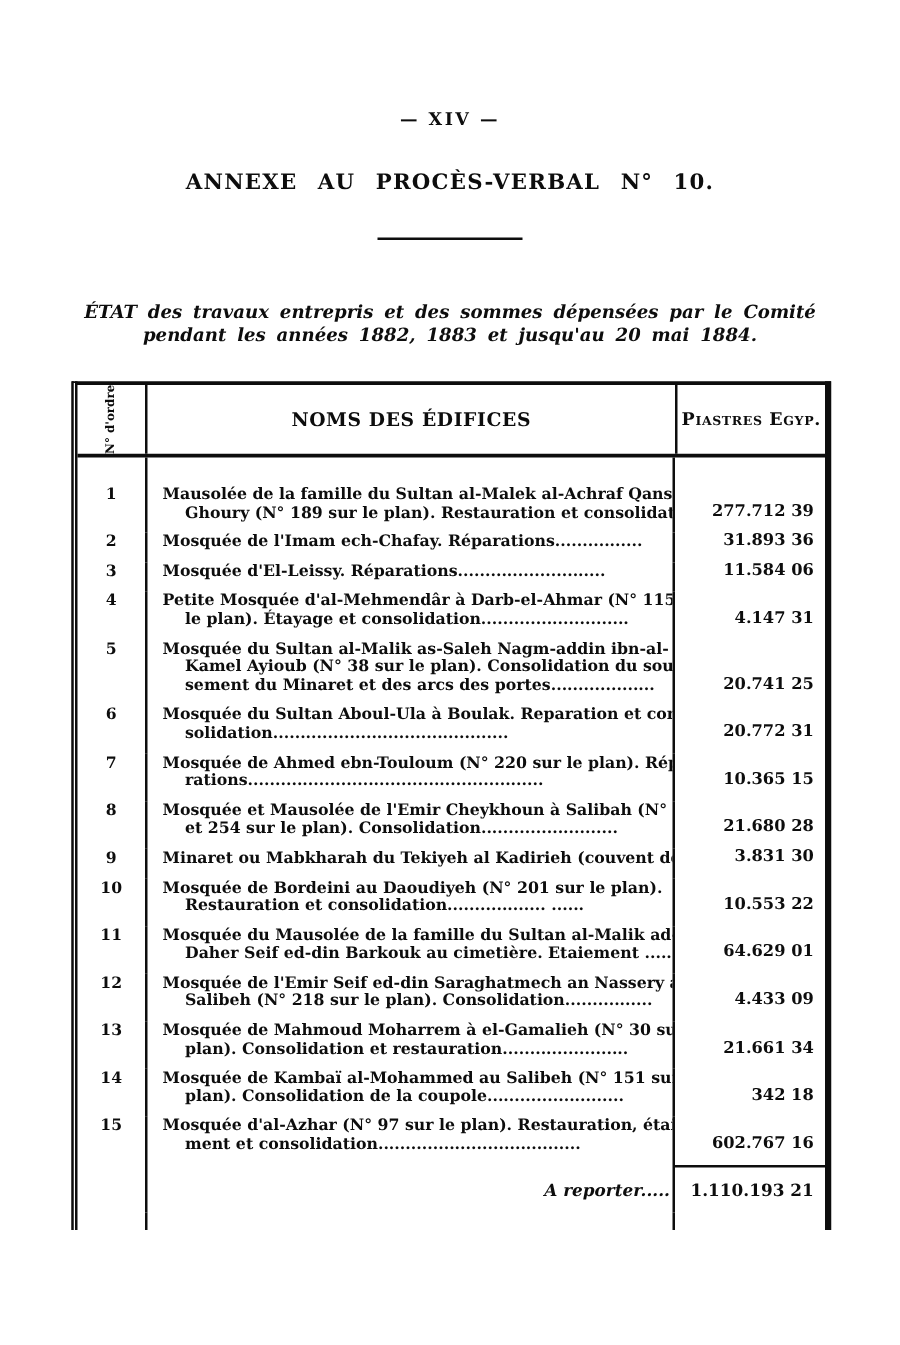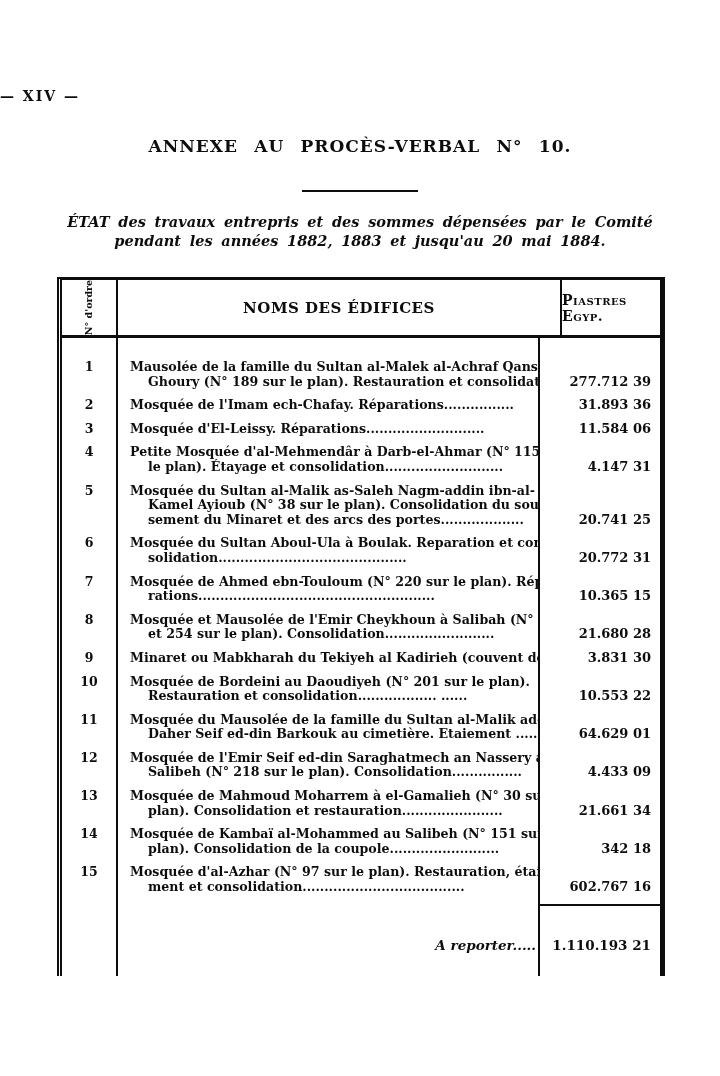"— XIV —" .page-num { text-align: none -> center }
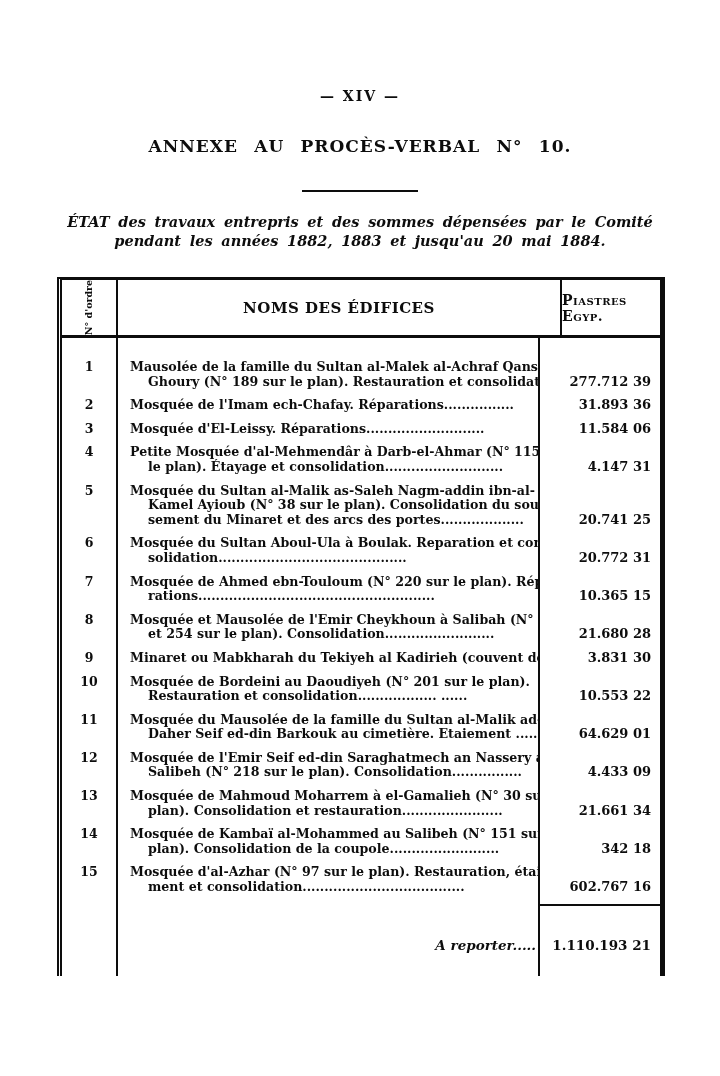"ÉTAT des travaux entrepris et" .etat { margin-top: 20px -> 48px }
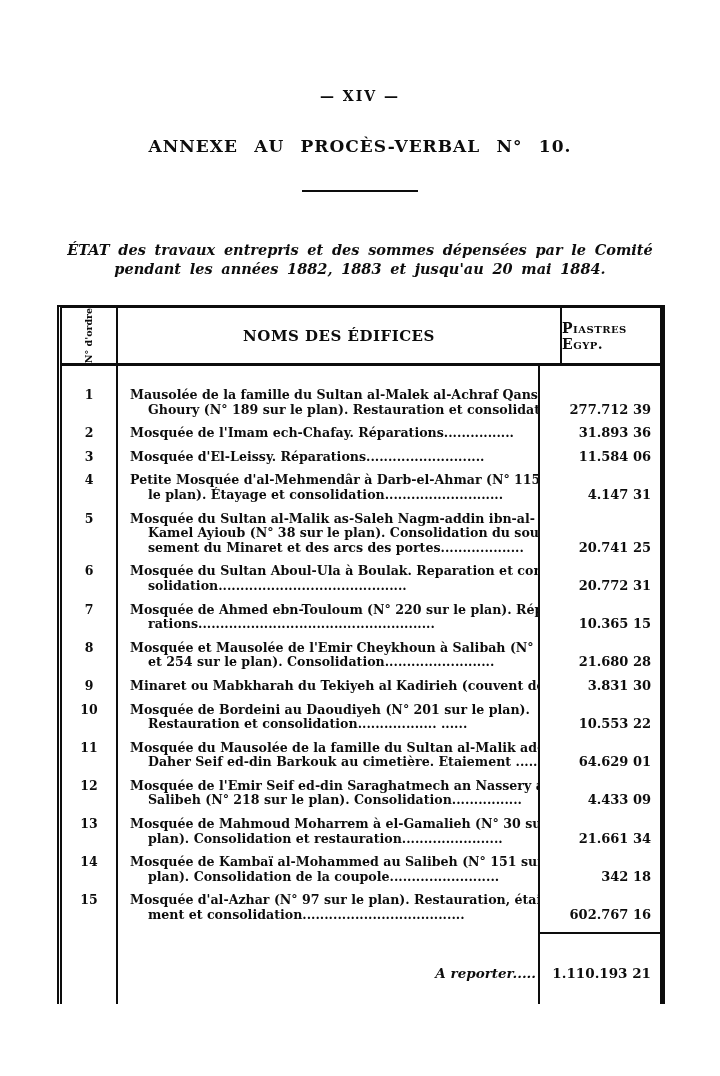"Piastres Egyp." .h-amt { width: 100px -> 120px }
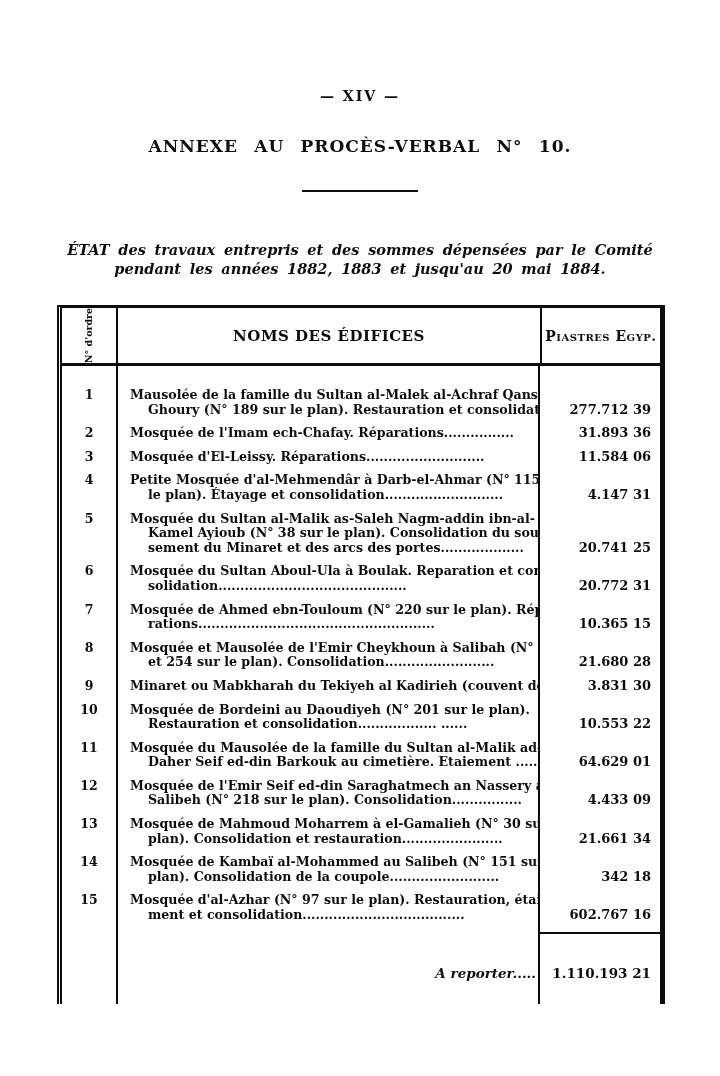"1.110.193 21" .total-row .cell-amt { padding: 32px 9px 10px 0 -> 12px 9px 10px 0 }
